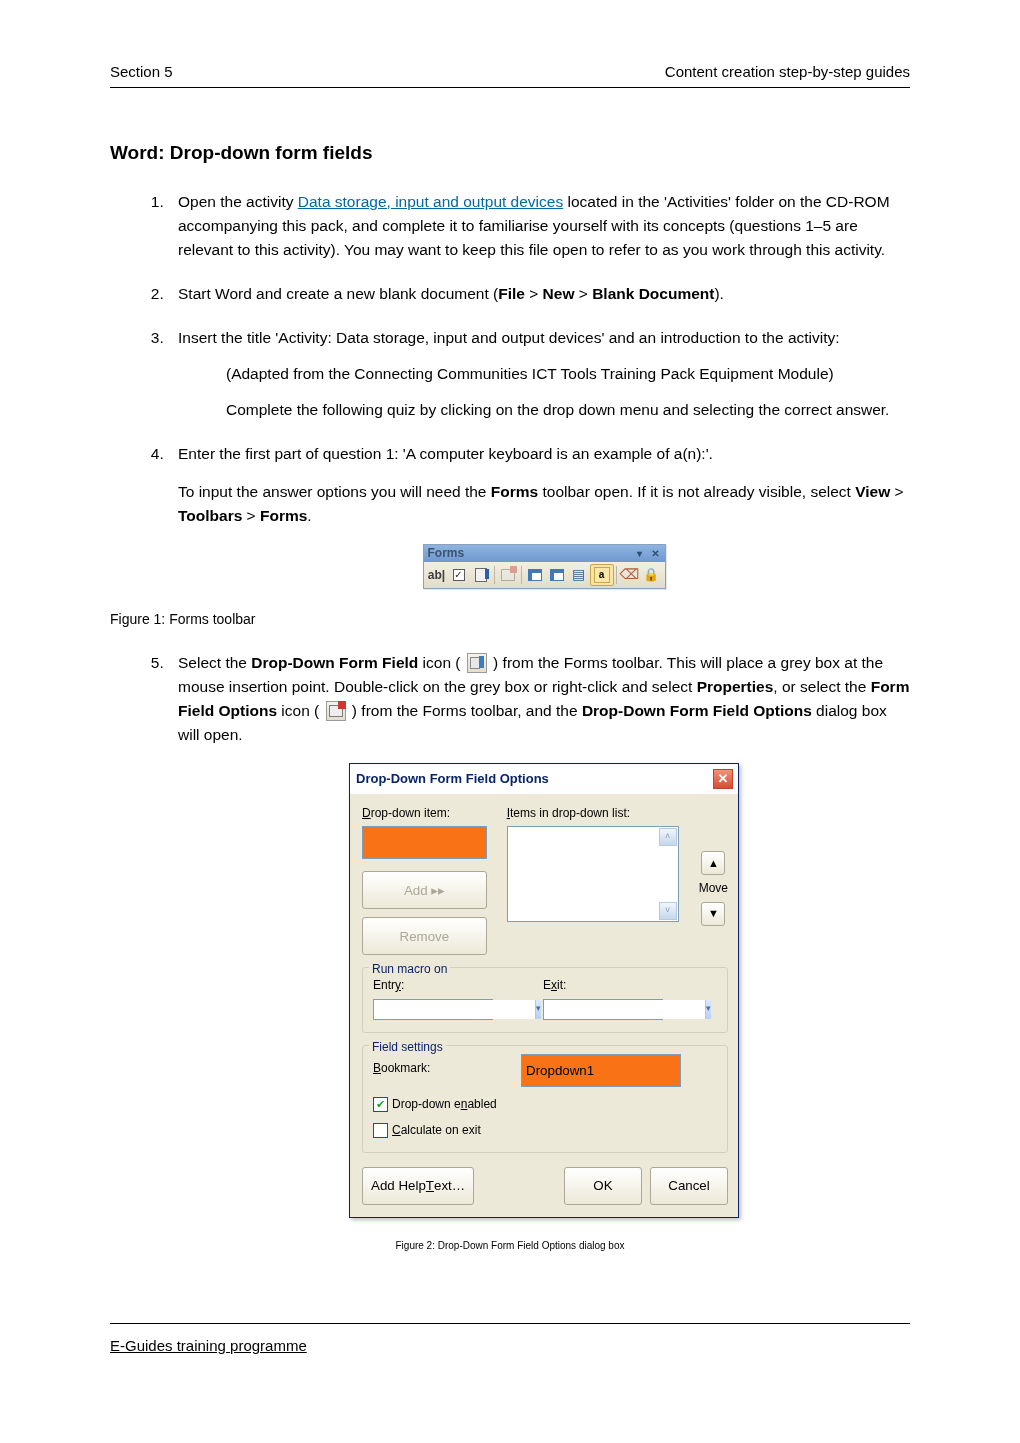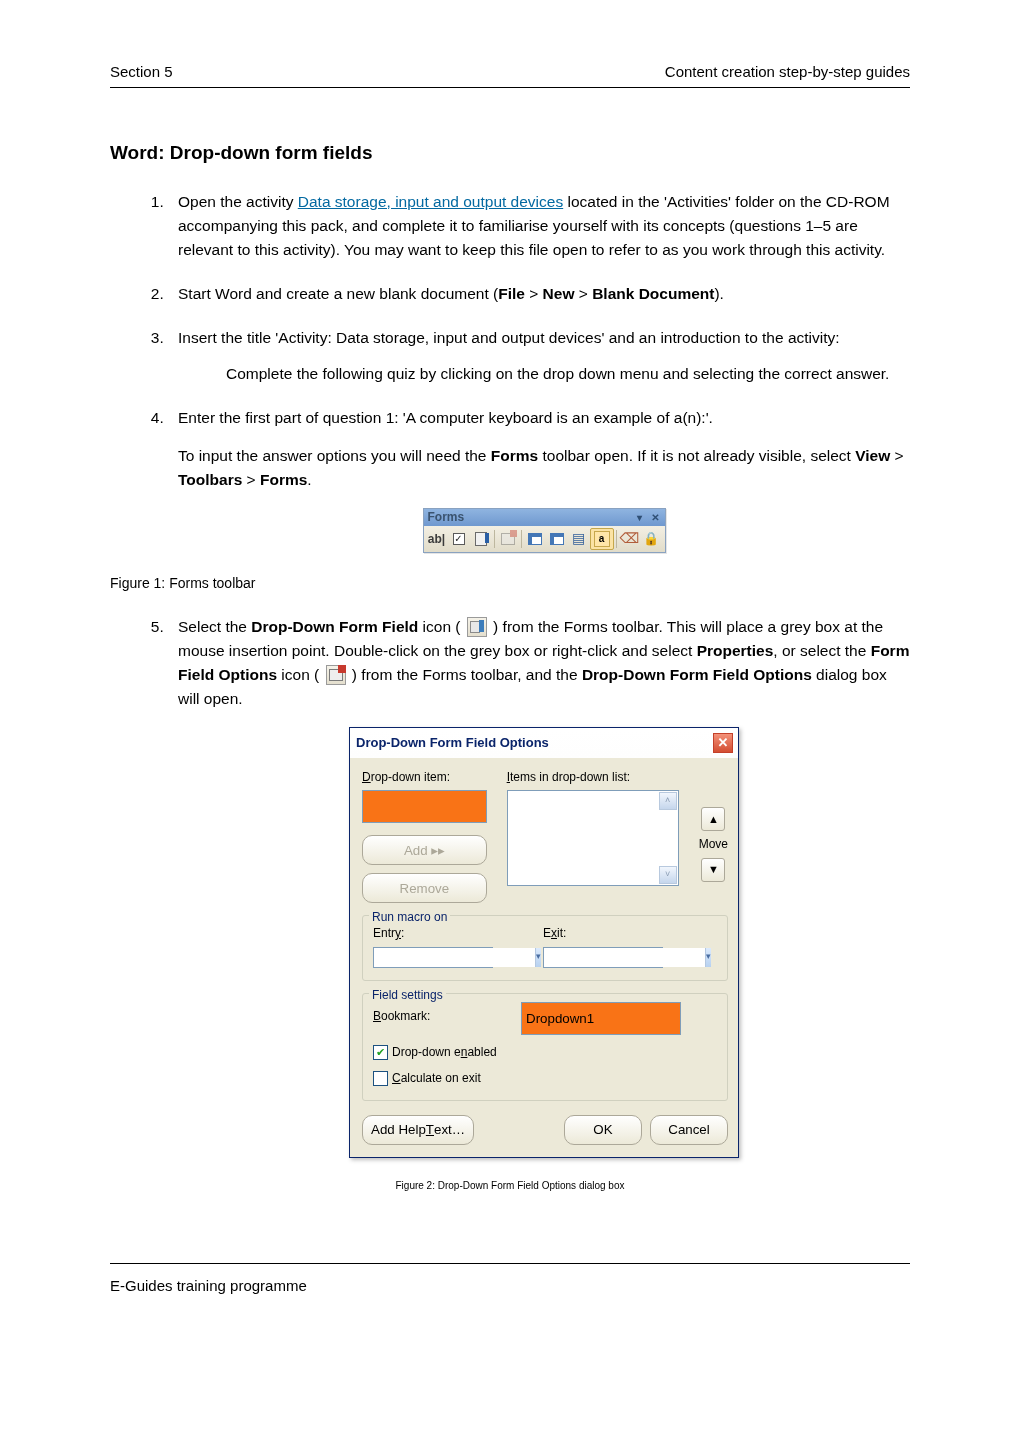"(Adapted from the Connecting Communities" div.indent-block { html: none -> <div>(Adapted from the Connecting Communities ICT Tools Training Pack Equipment Module)</div> }
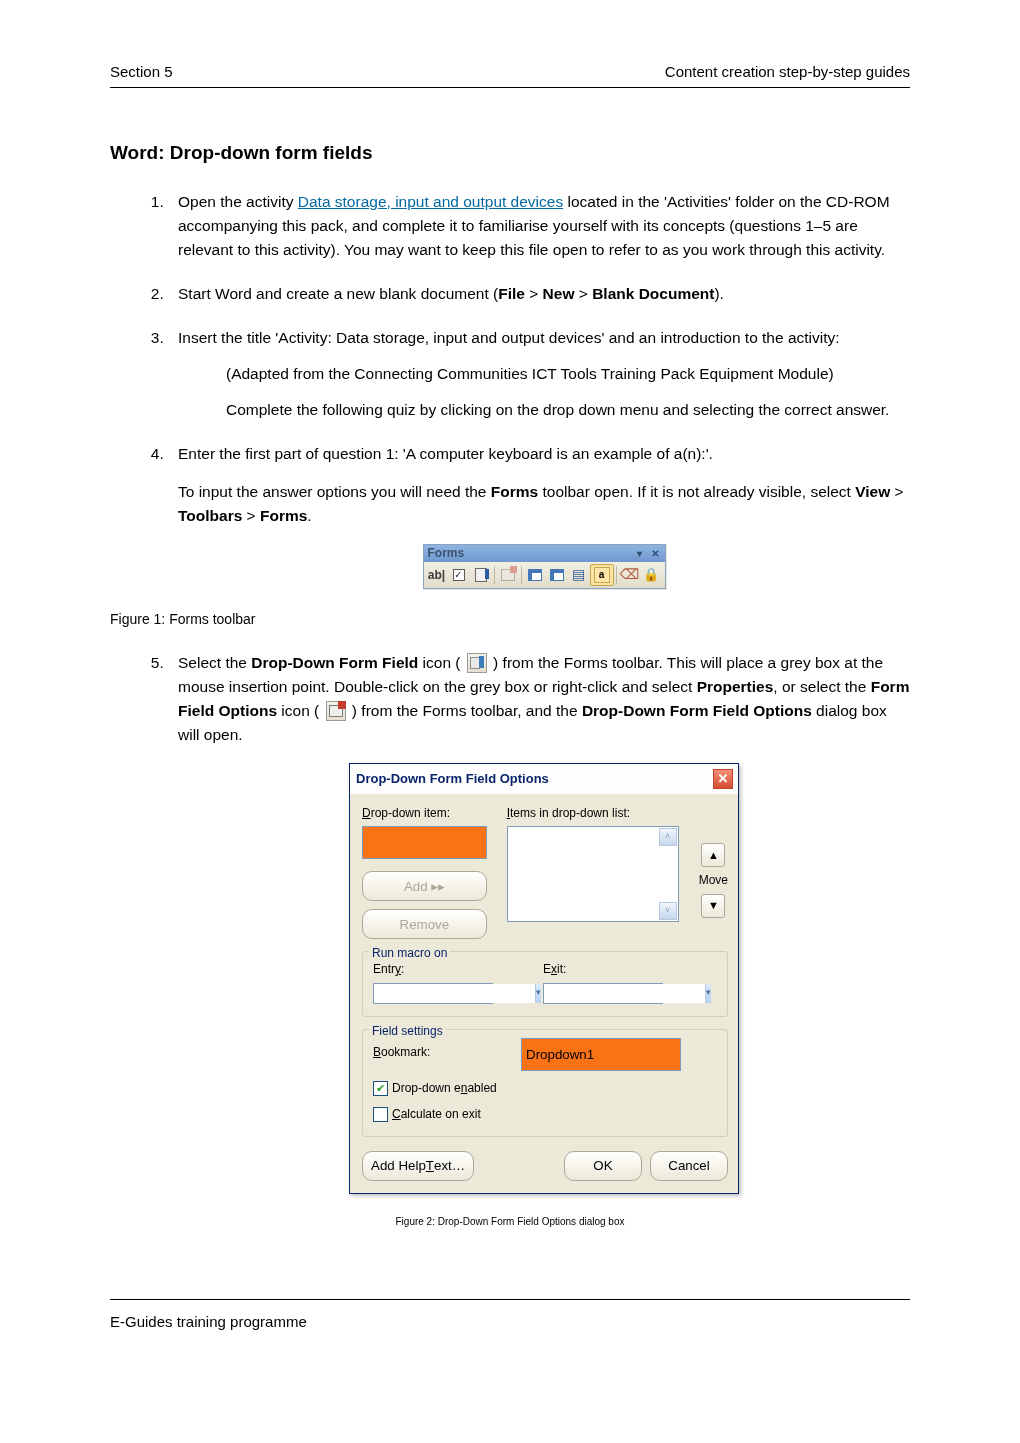"Add ▸▸" .btn-old { border-radius: 10px -> 3px; padding: 2px 8px -> 18px 8px }
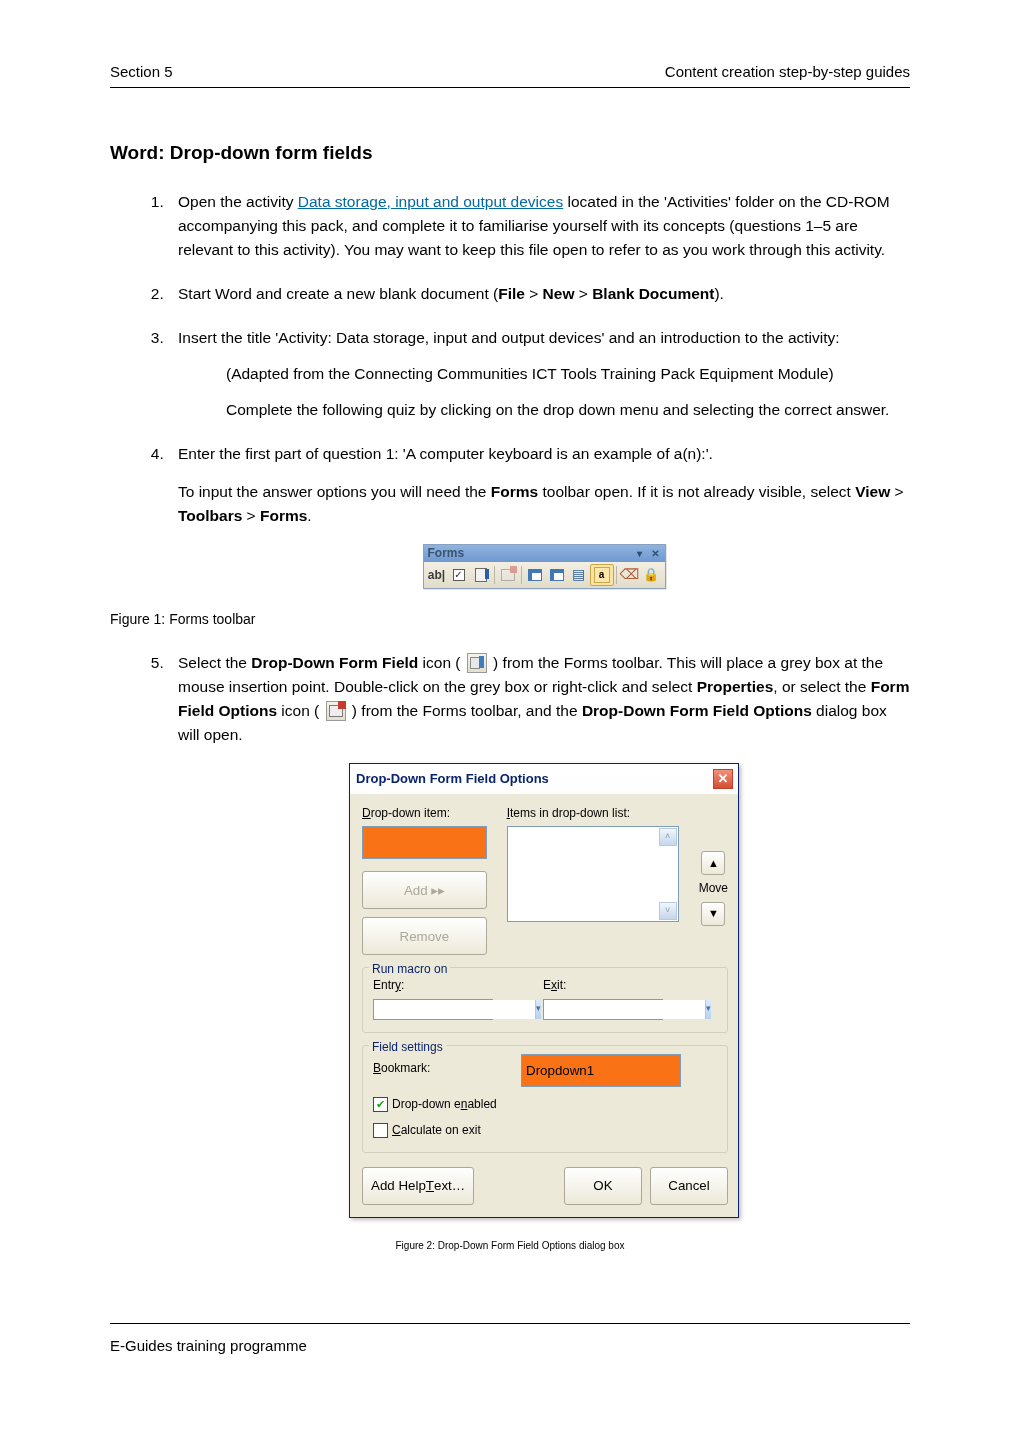"E-Guides training programme" .footer-text { text-decoration: none -> underline }
